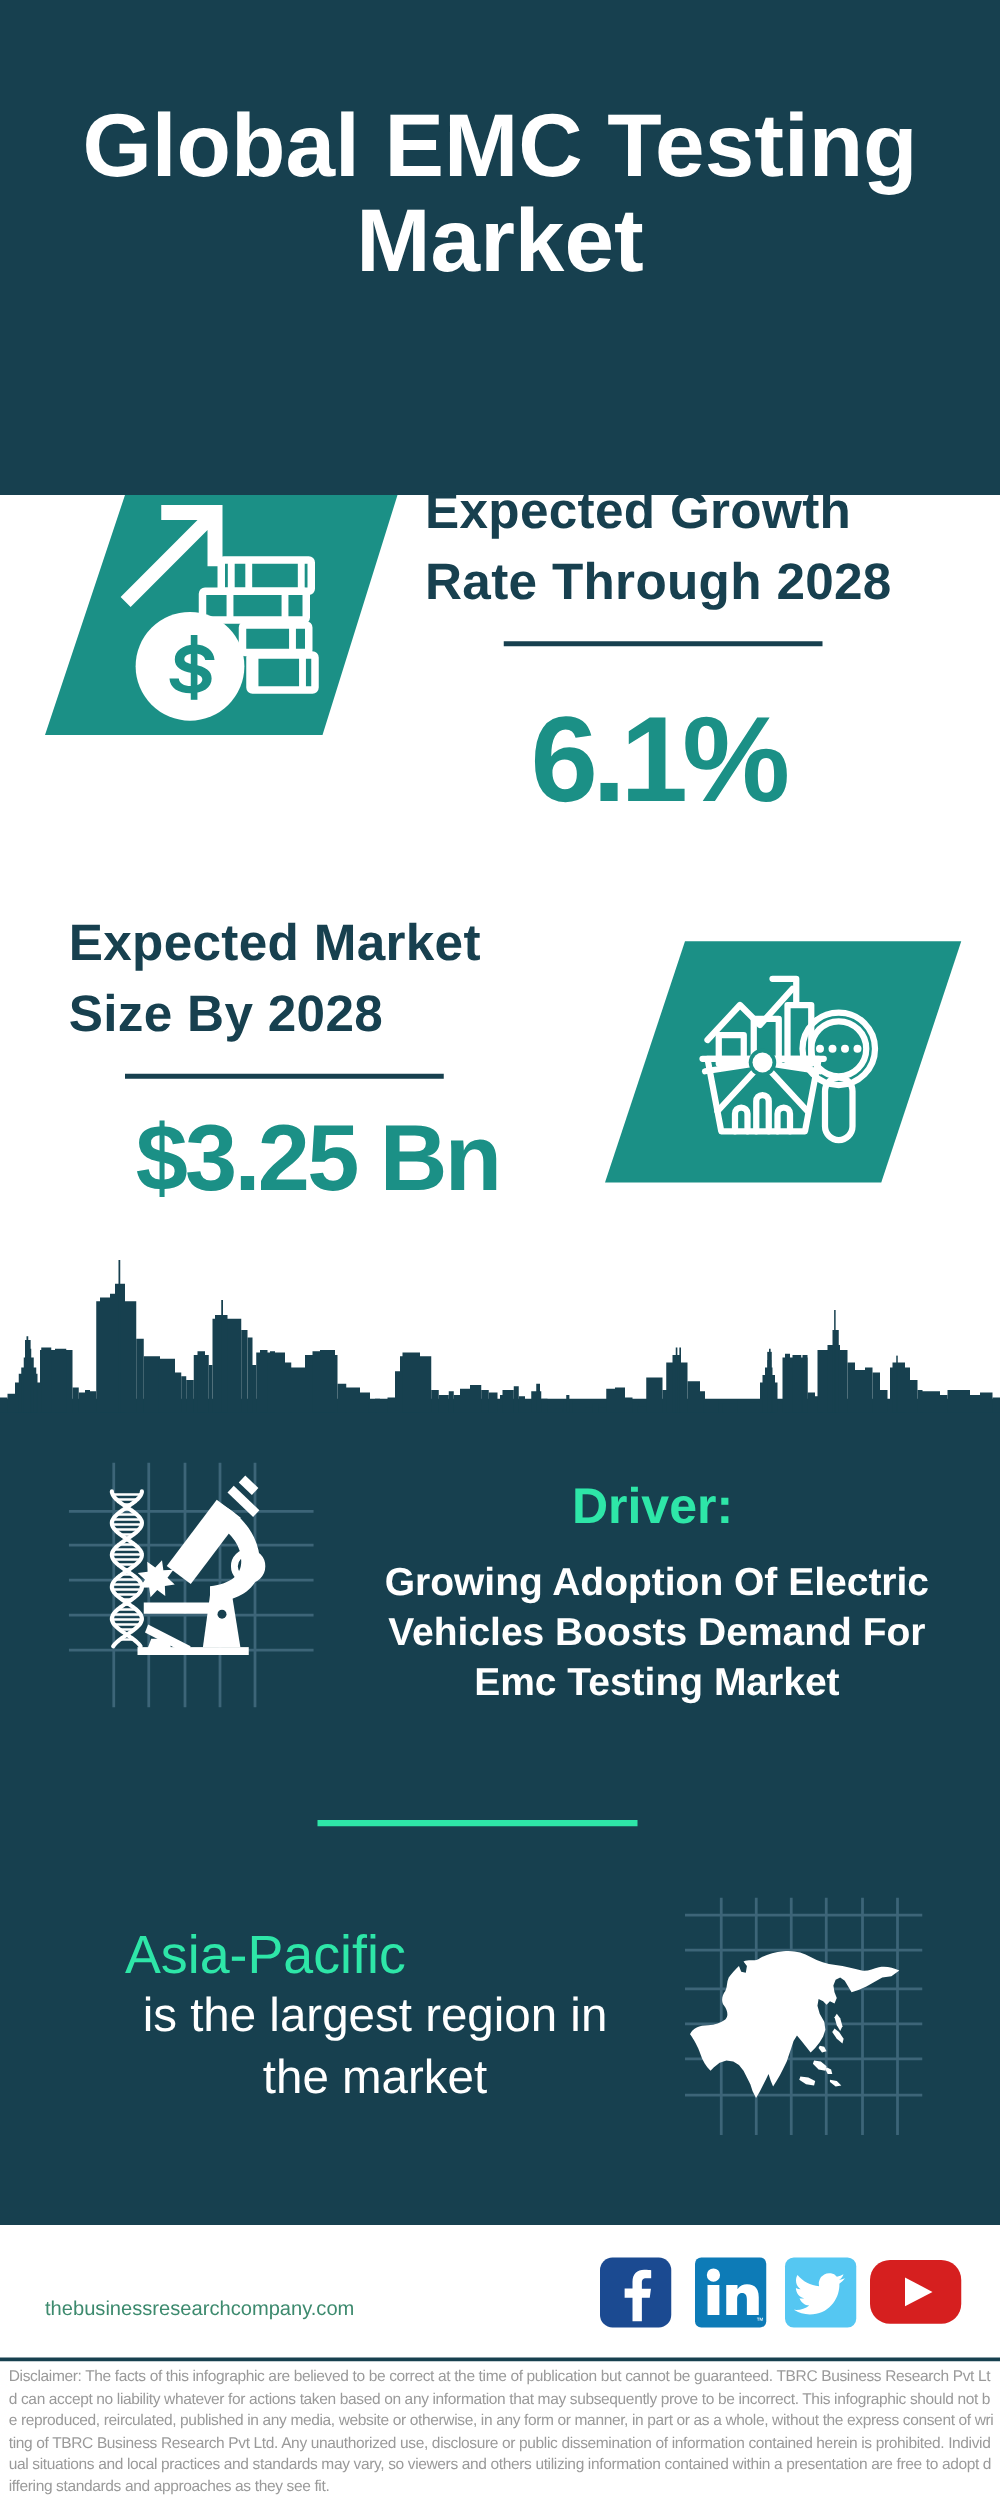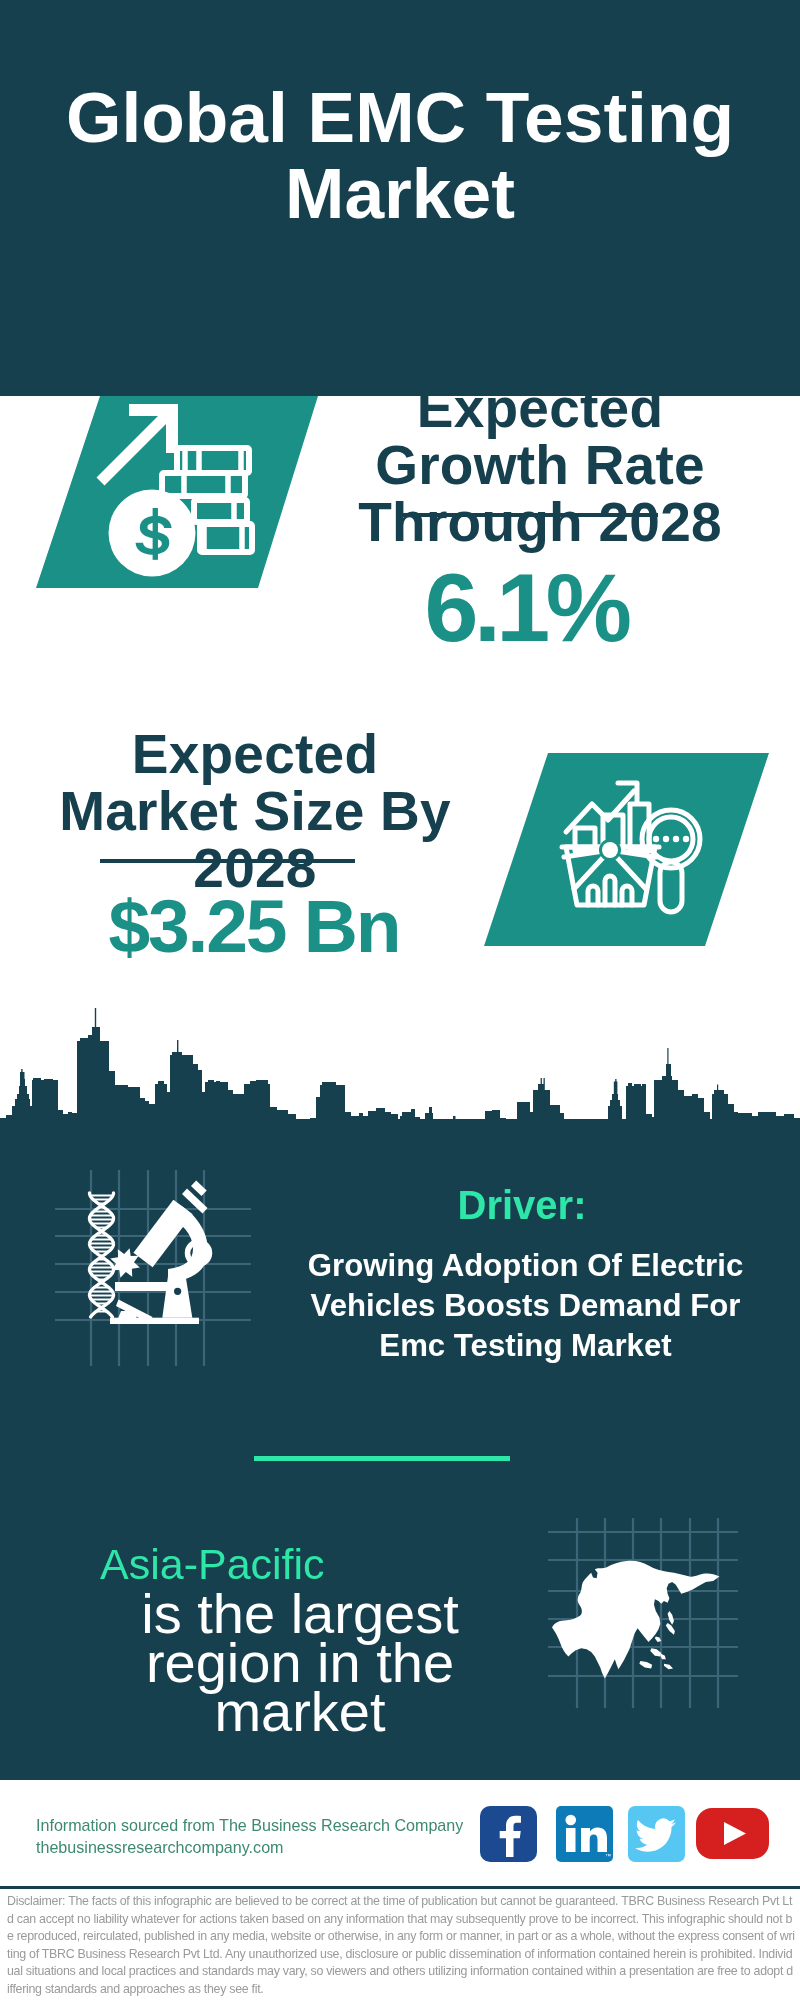"Expected Growth Rate Through 2028" .stat-head { font-size: 55px -> 41px; text-align: center -> none }
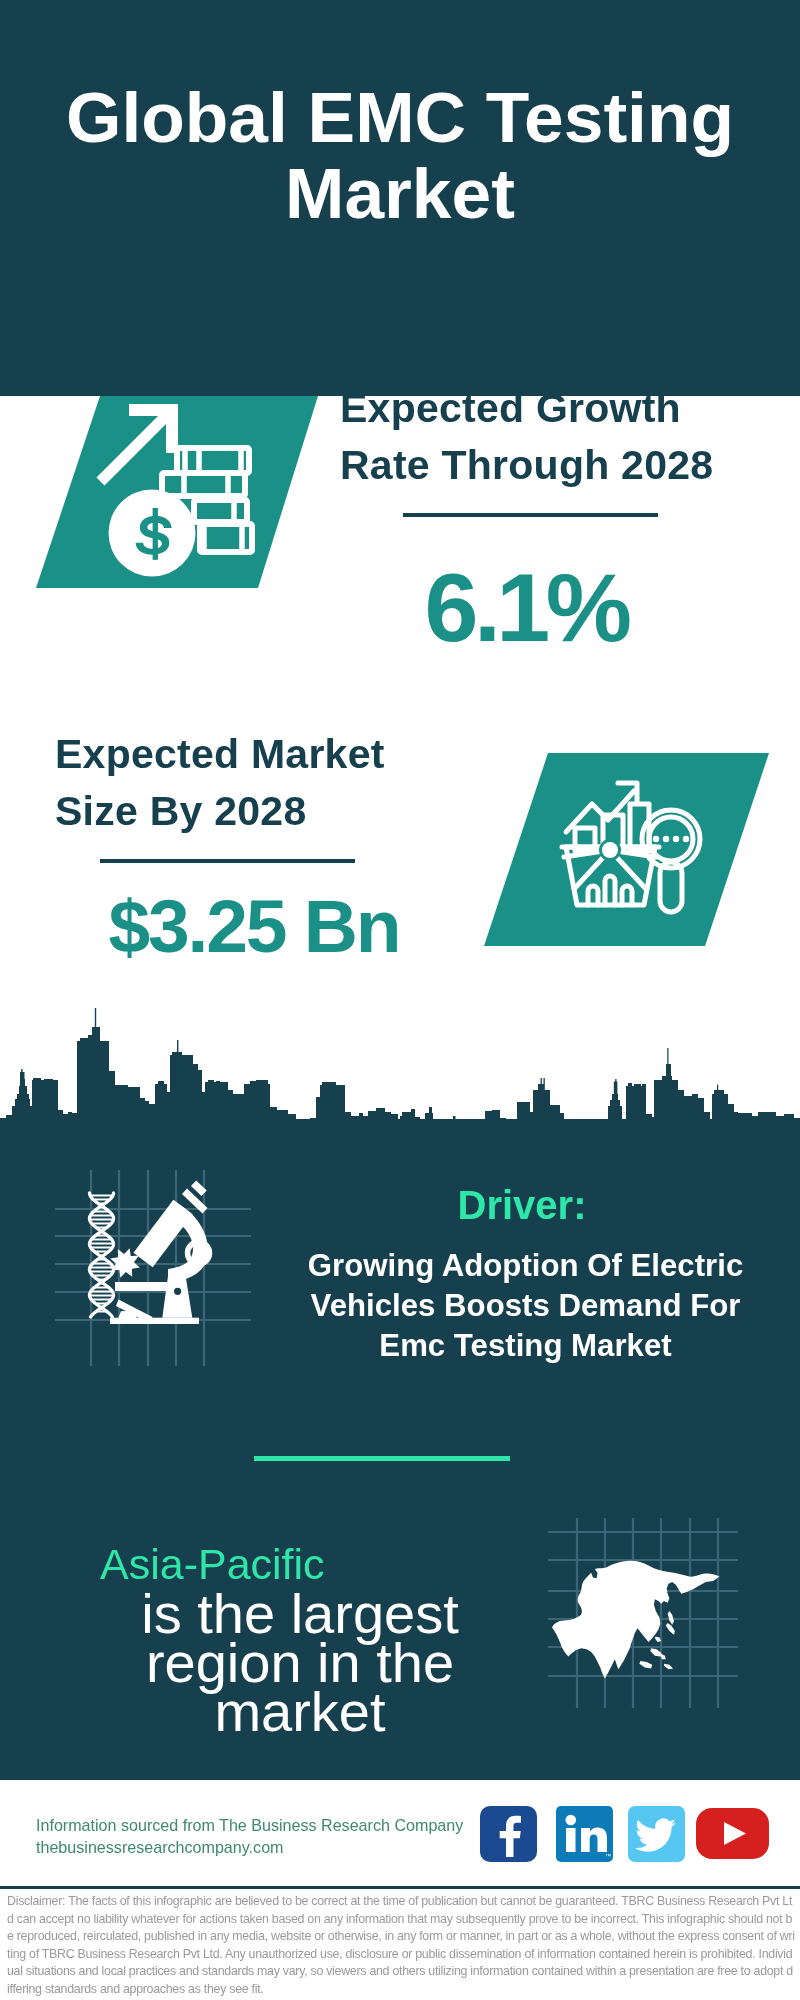"is the largest region in" .region-text { font-size: 56px -> 38px }
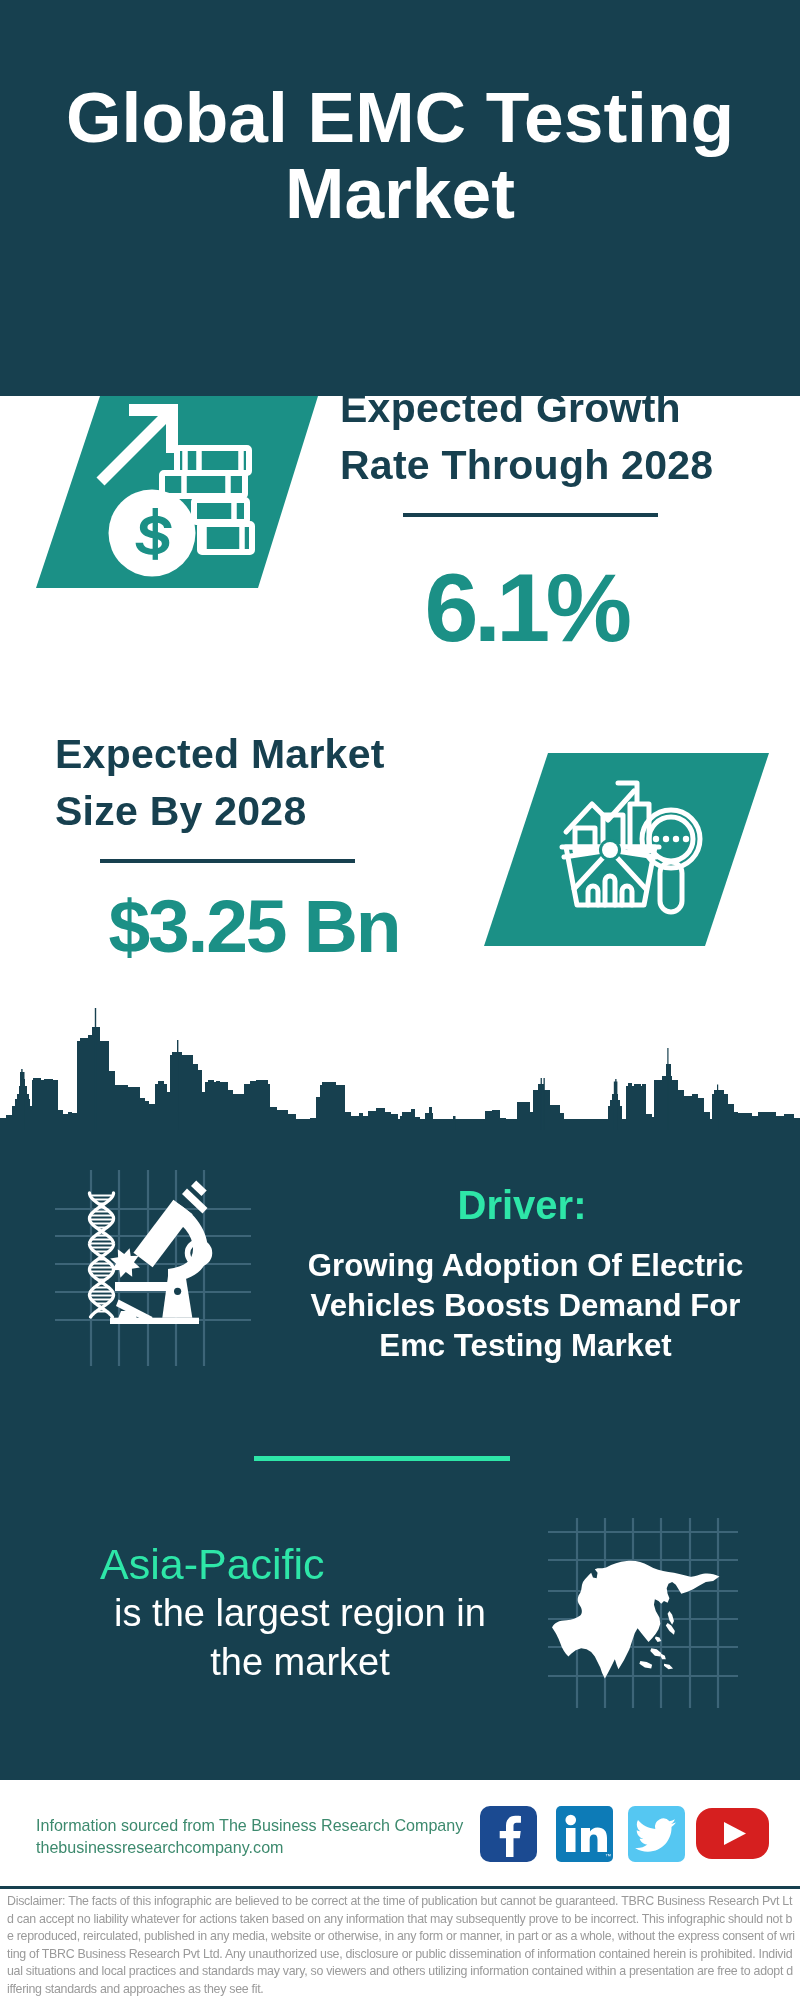"Information sourced from The Business" div.src { html: <div>Information sourced from The Business Research Company</div> -> none }
